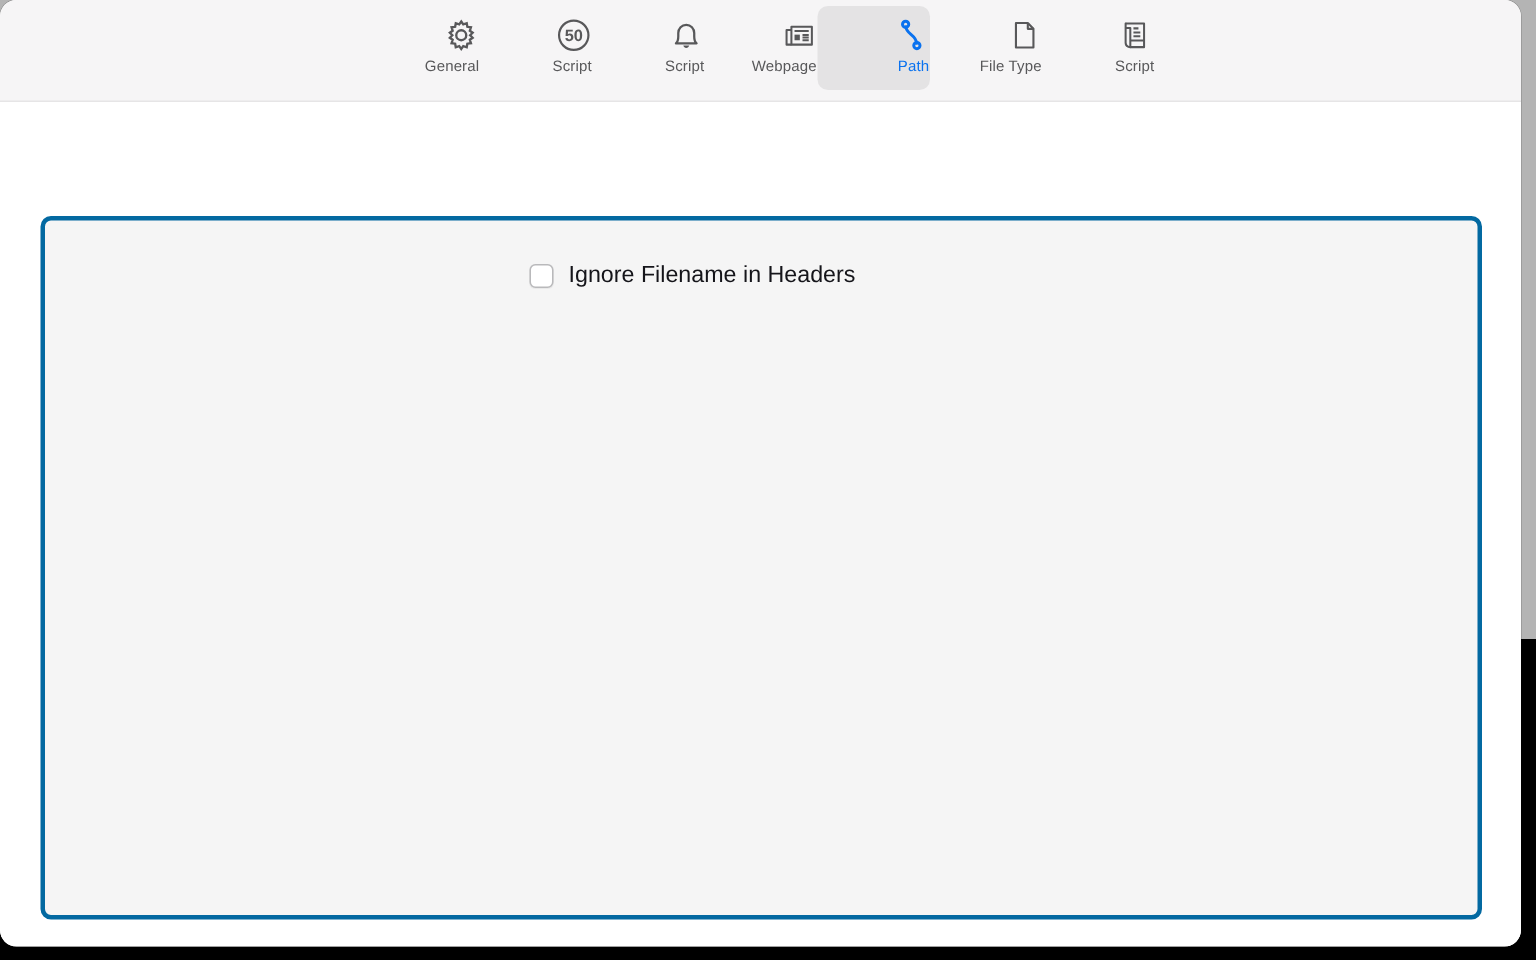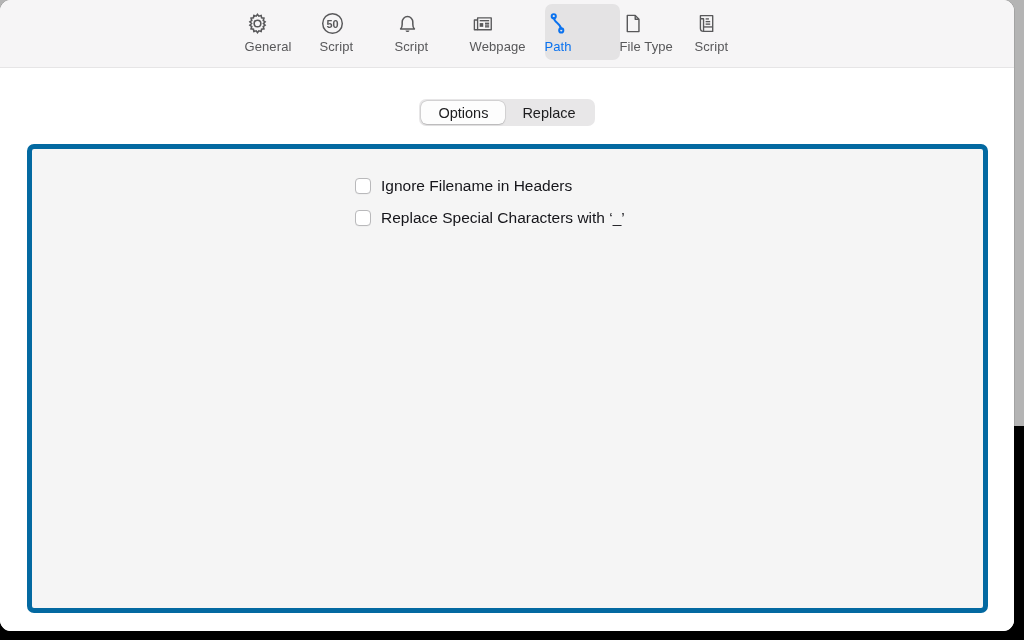"50" .tab { align-items: flex-start -> flex-end }
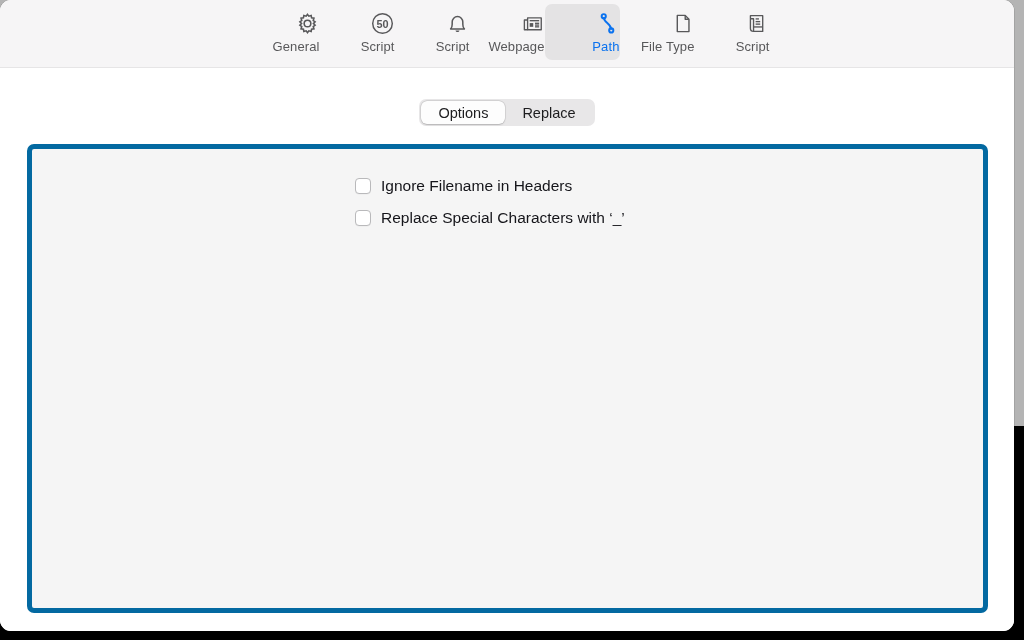"General" .tab .tab-label { font-size: 13px -> 10px }
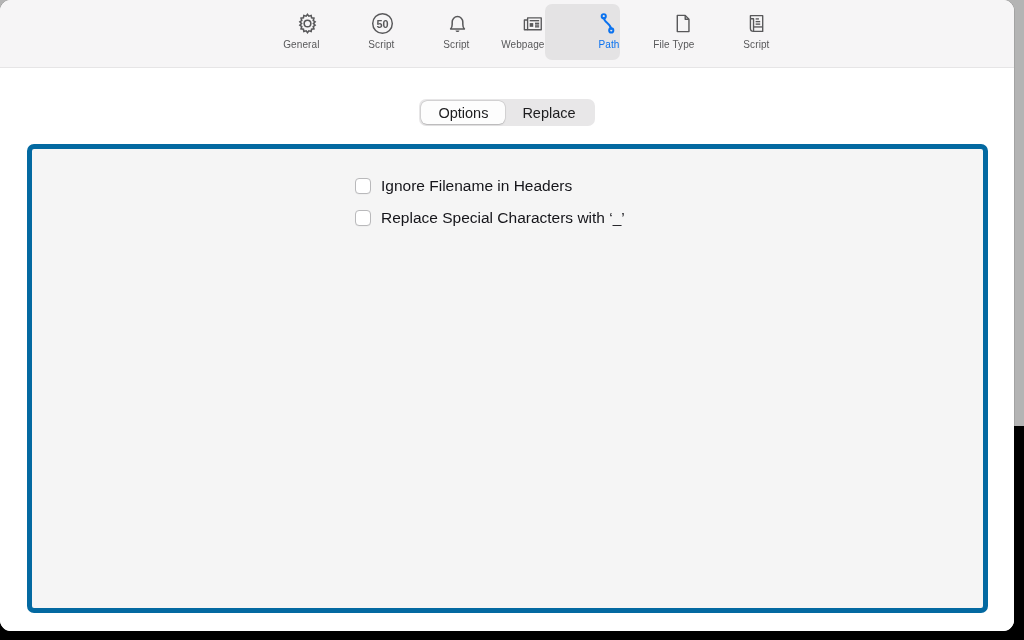"Options" div { html: <div> <div> <div>Options</div> <div>Replace</div> </div> </div> -> none }
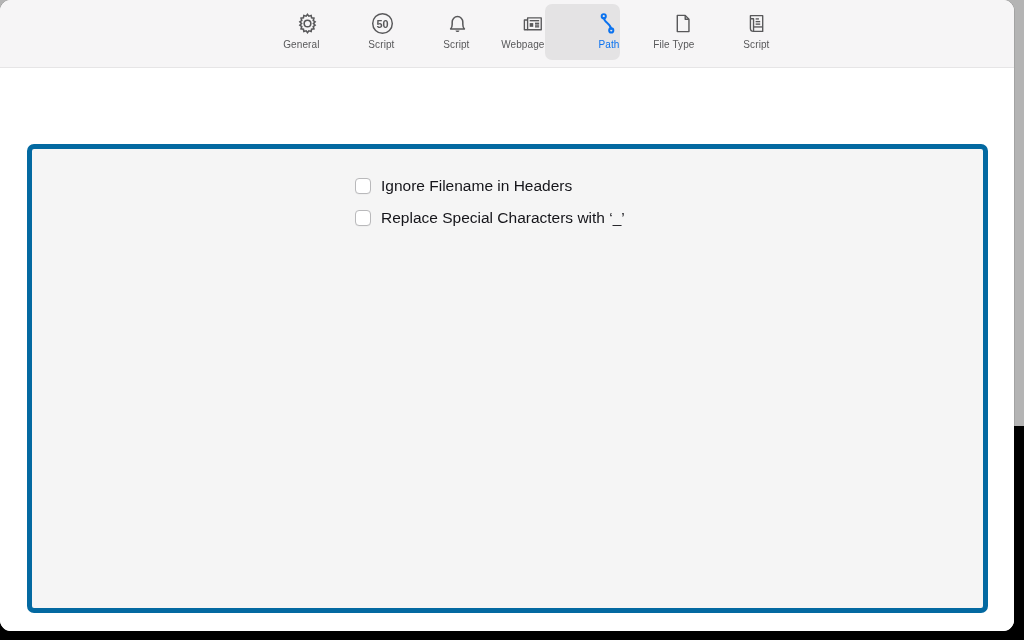"Ignore Filename in Headers" #options-panel { border: 5px solid #0369a1 -> 3px solid #0369a1 }
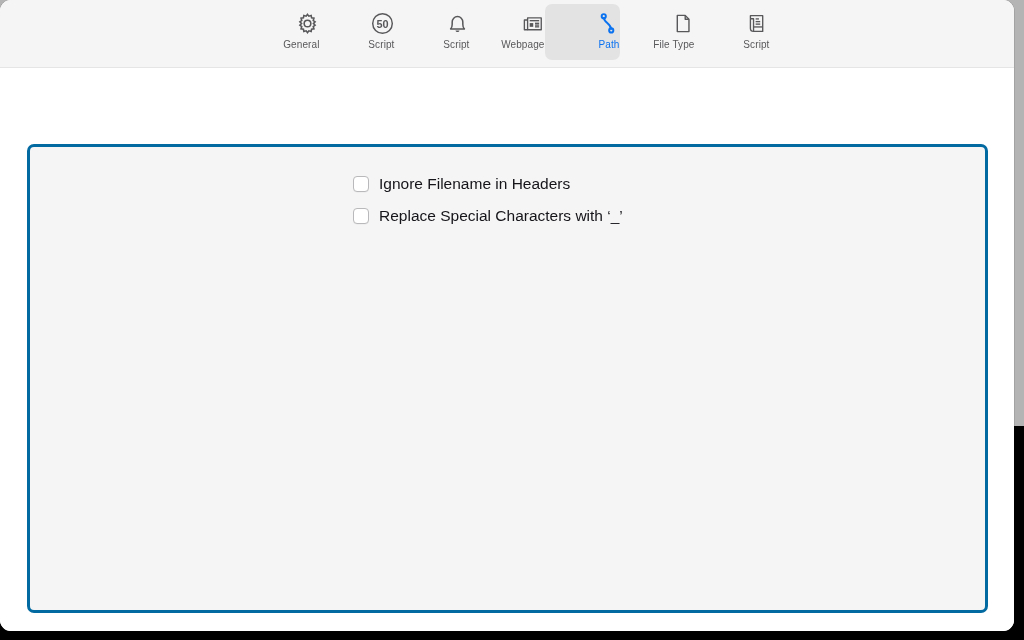"Replace Special Characters with ‘_’" div.checkbox-row { html: <div> <span></span> <span>Replace Special Characters with ‘_’</span> </div> -> none }
